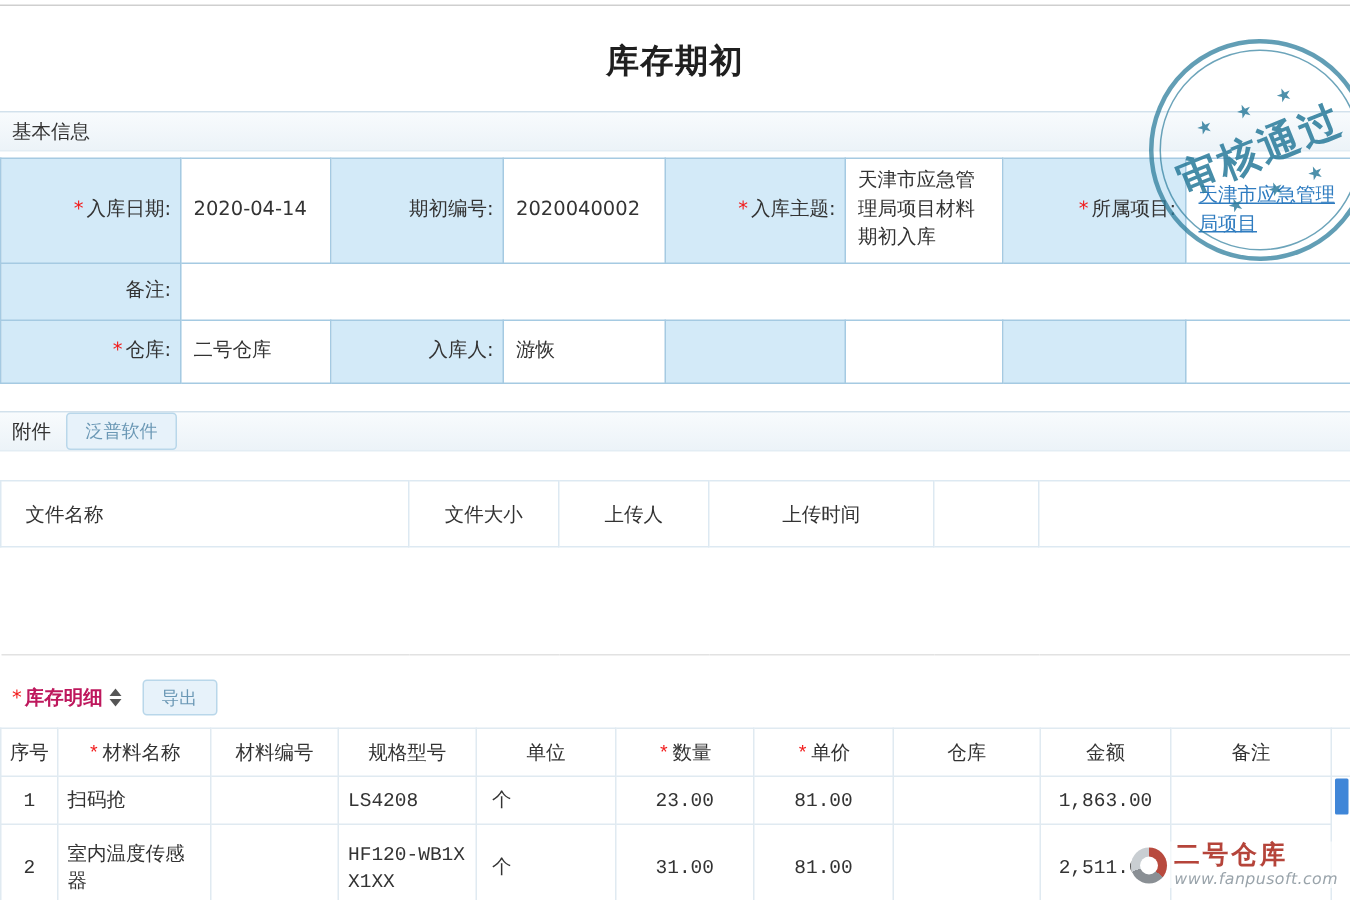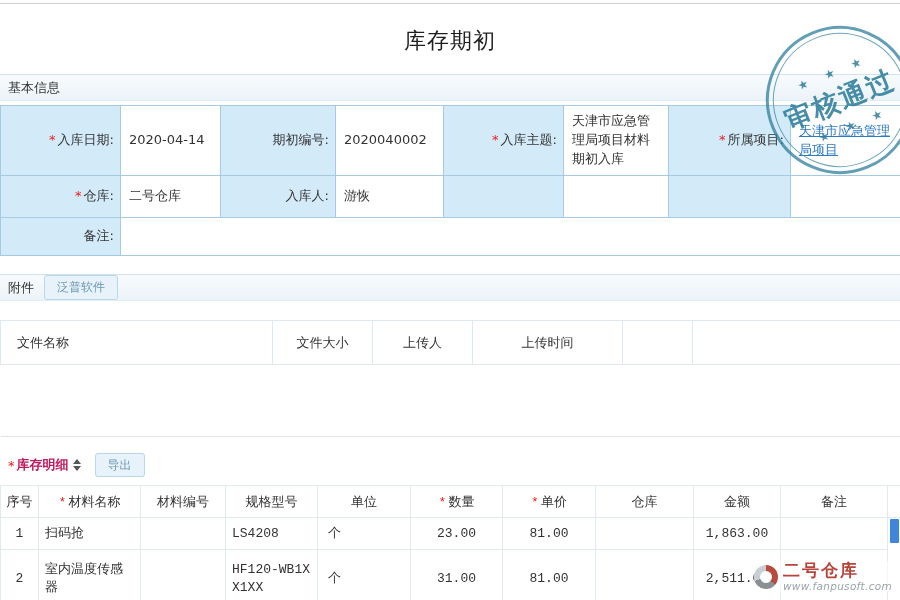"库存期初" .title { font-weight: normal -> bold }
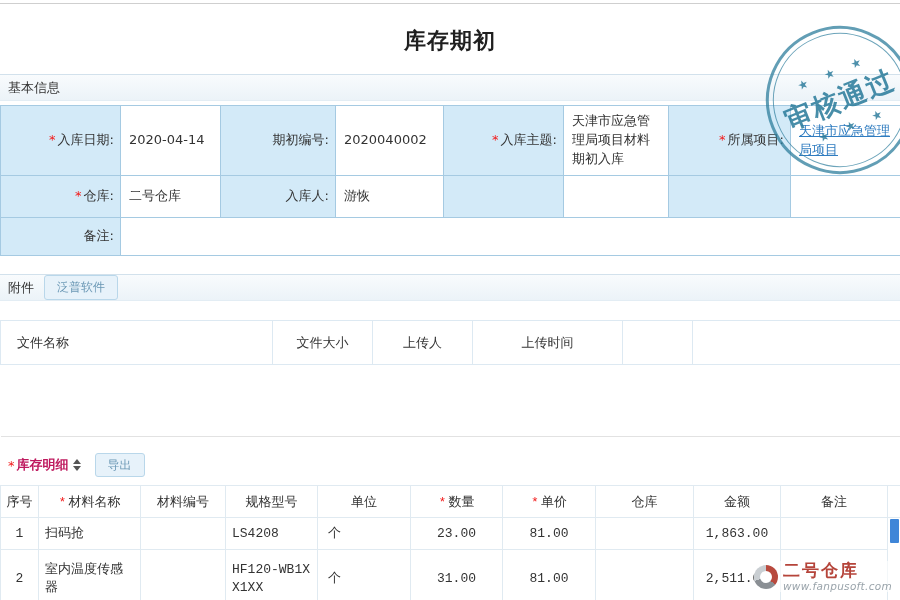"* 仓库:" tr { order: before "备注:" -> after "备注:" }
